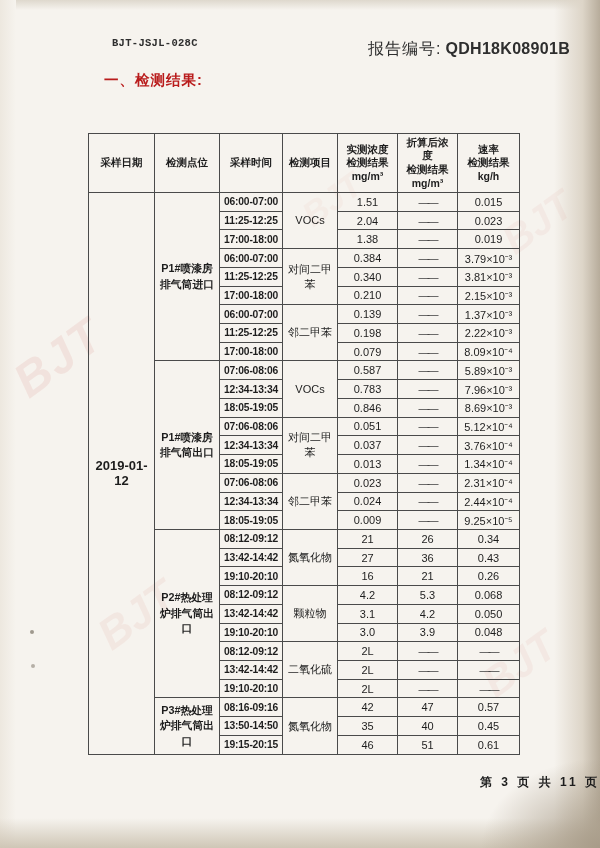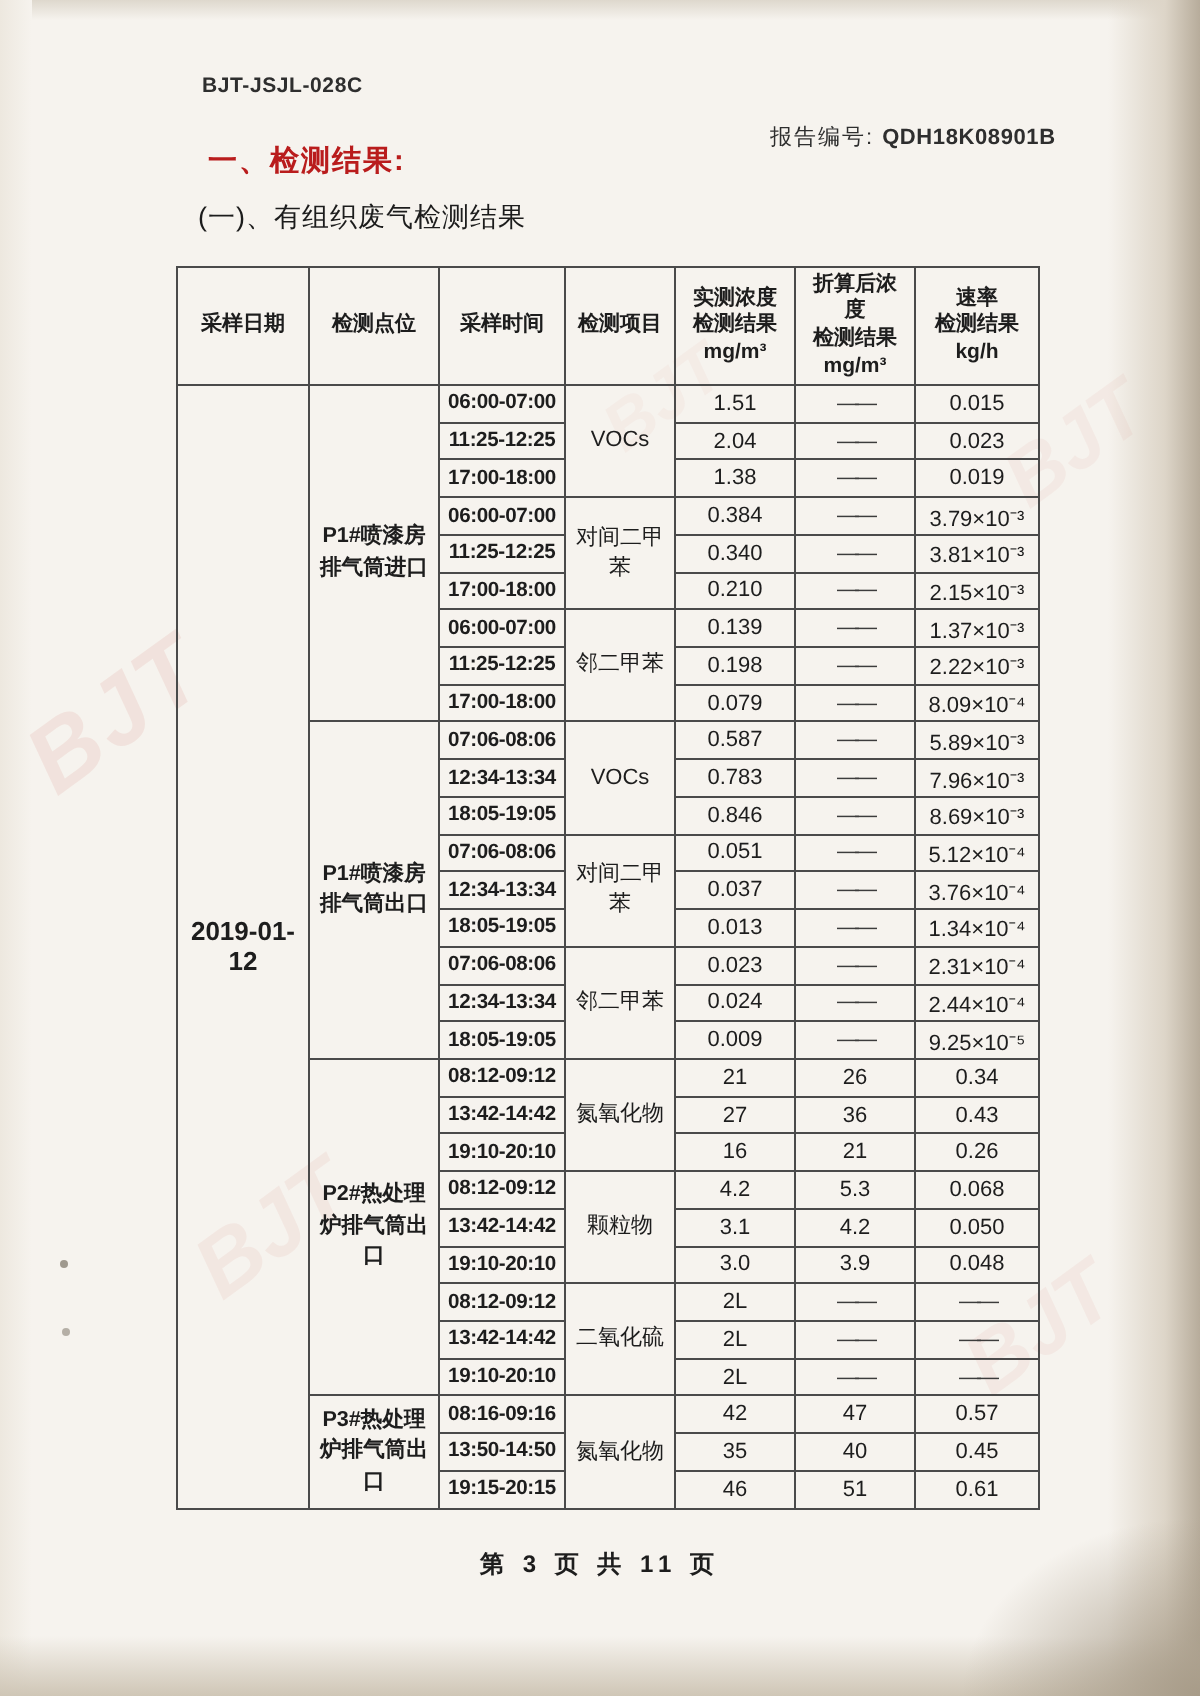"BJT-JSJL-028C" .doc-code { font-family: none -> Liberation Mono, monospace; left: 101px -> 112px }
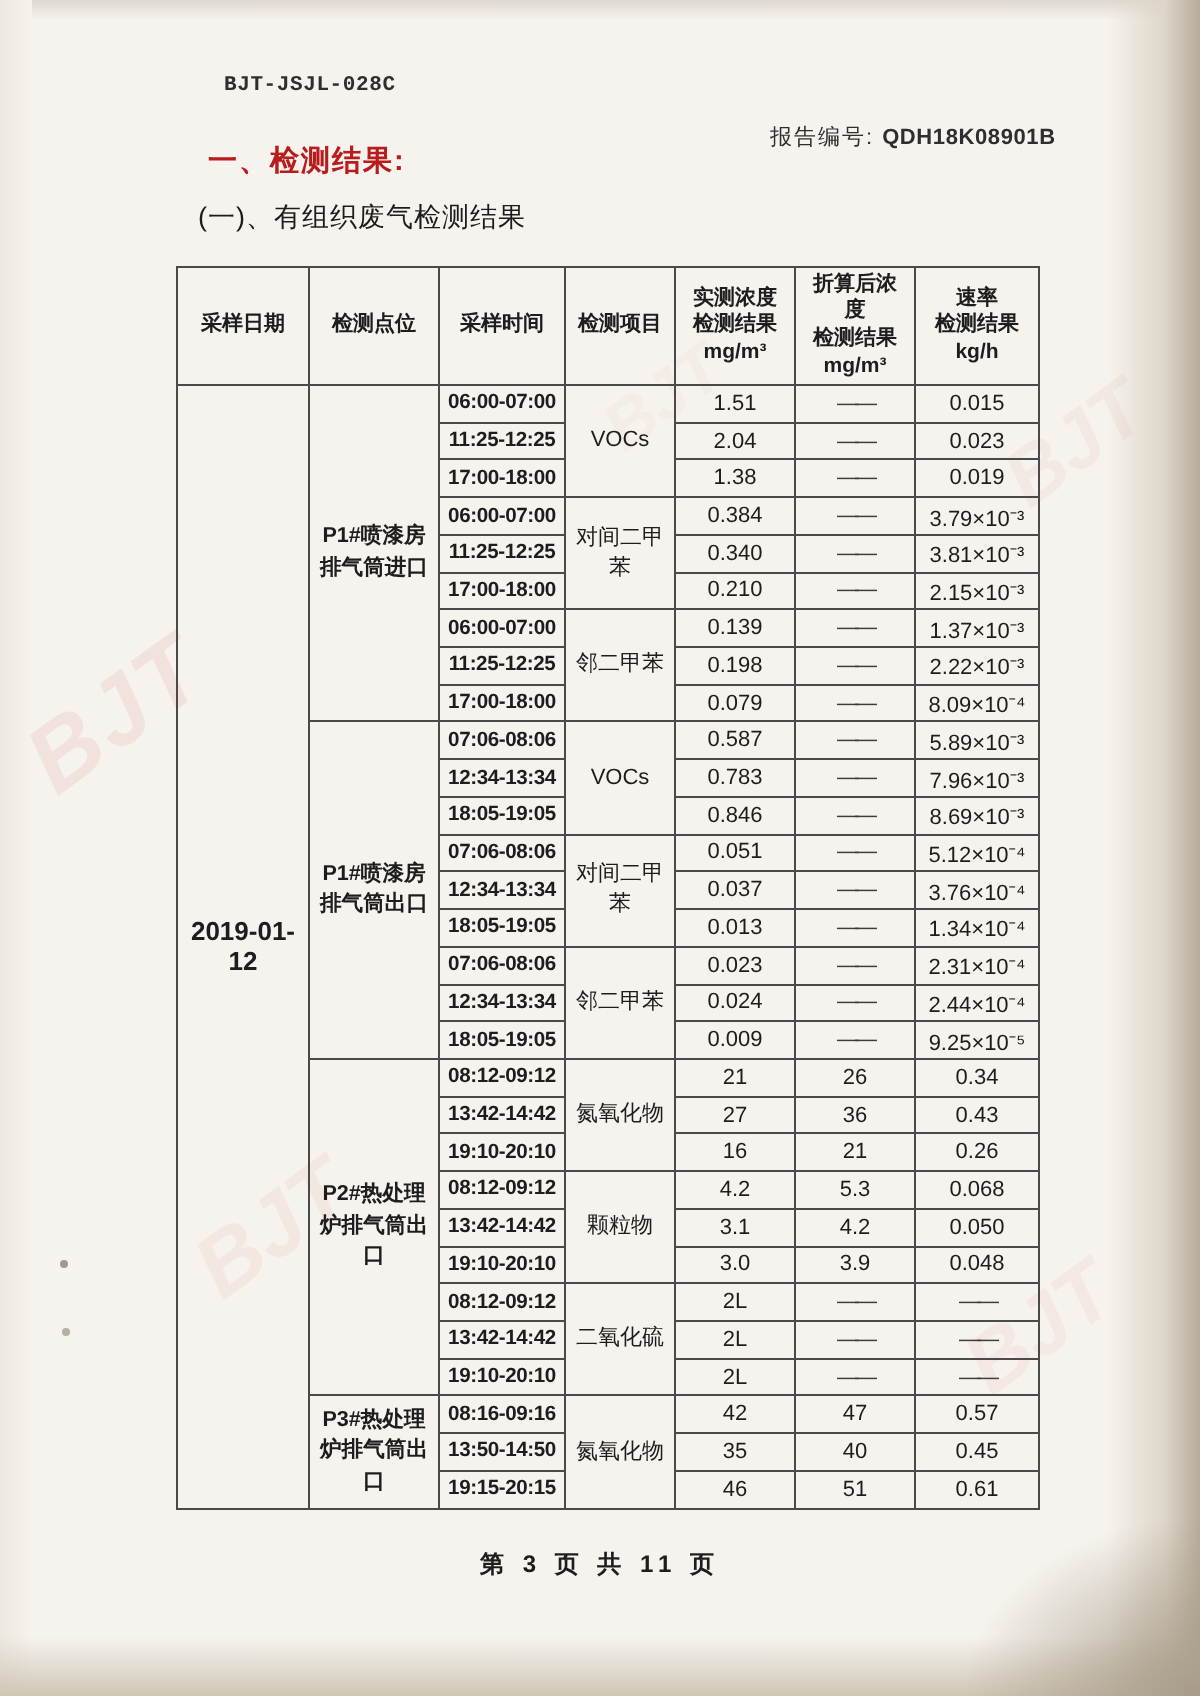"报告编号: QDH18K08901B" .report-line { font-size: 11px -> 16px; left: 385px -> 368px; margin-top: 22px -> none }
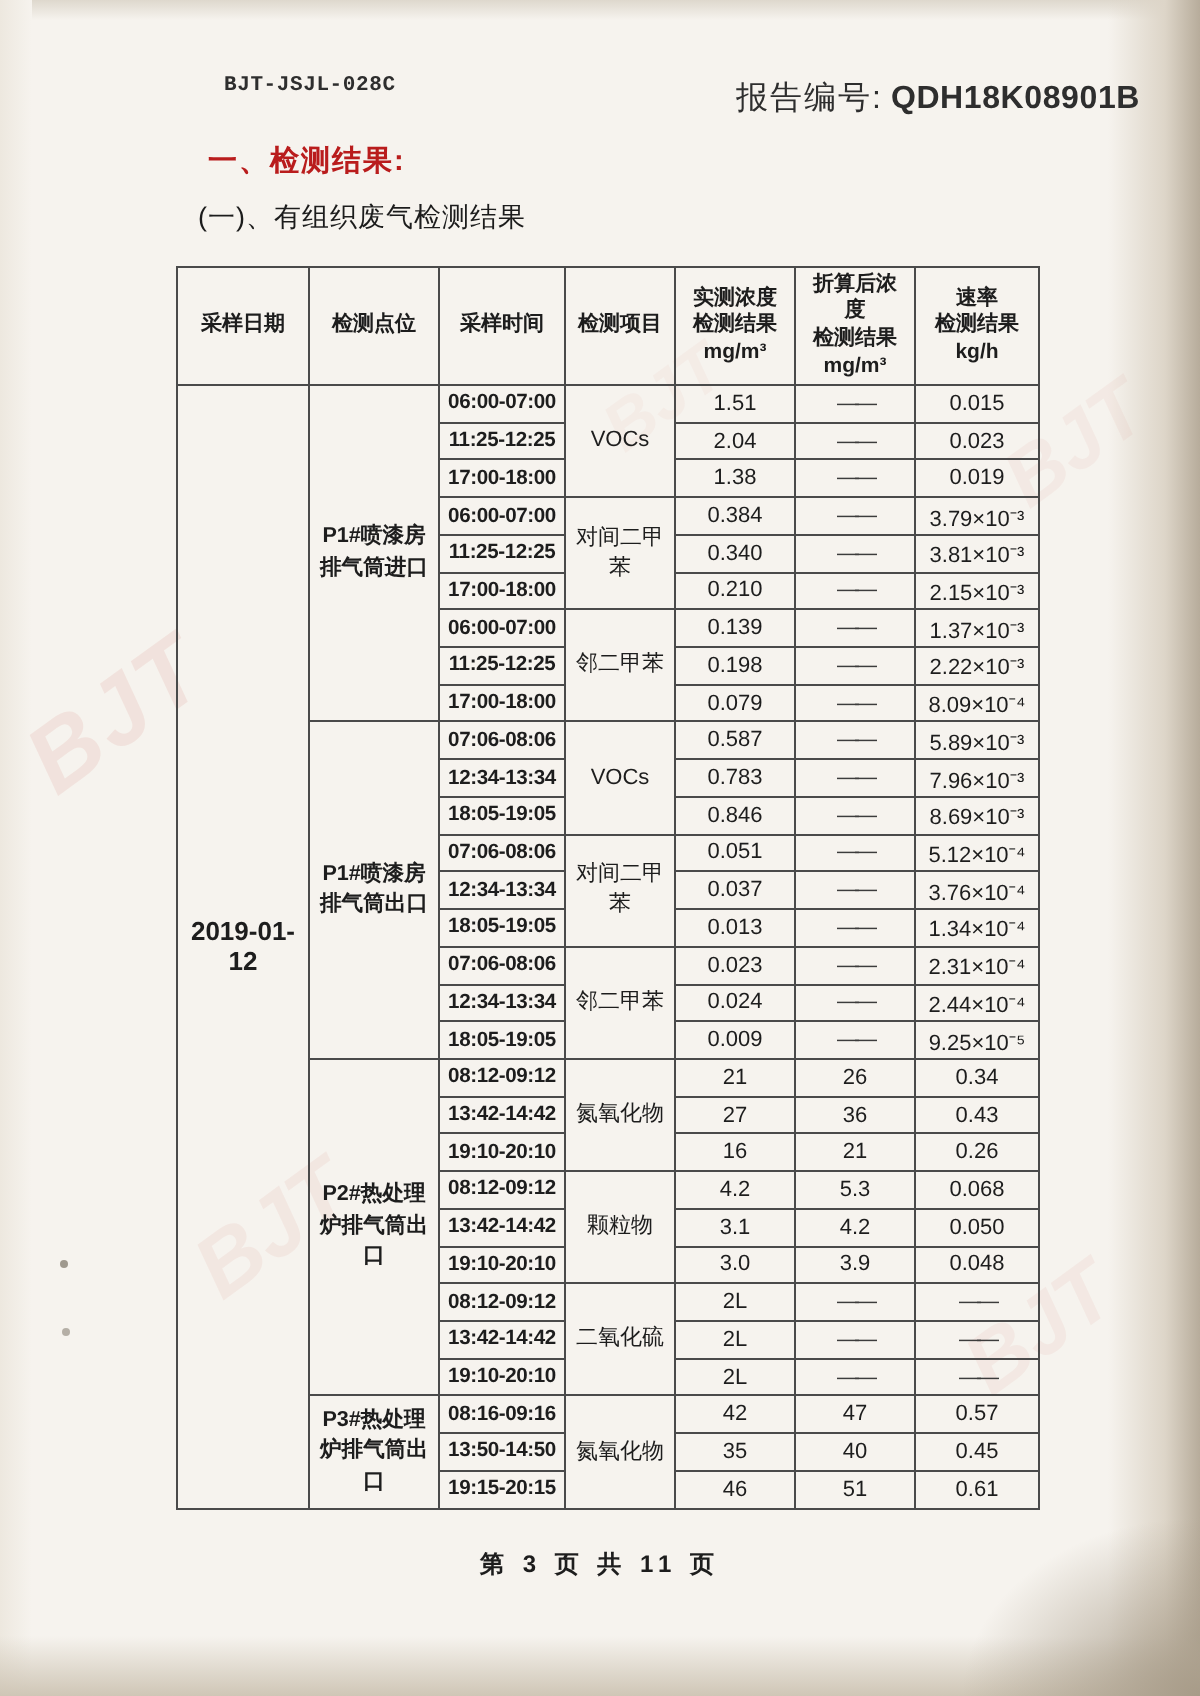"(一)、有组织废气检测结果" div.h2 { html: <div>(一)、有组织废气检测结果</div> -> none }
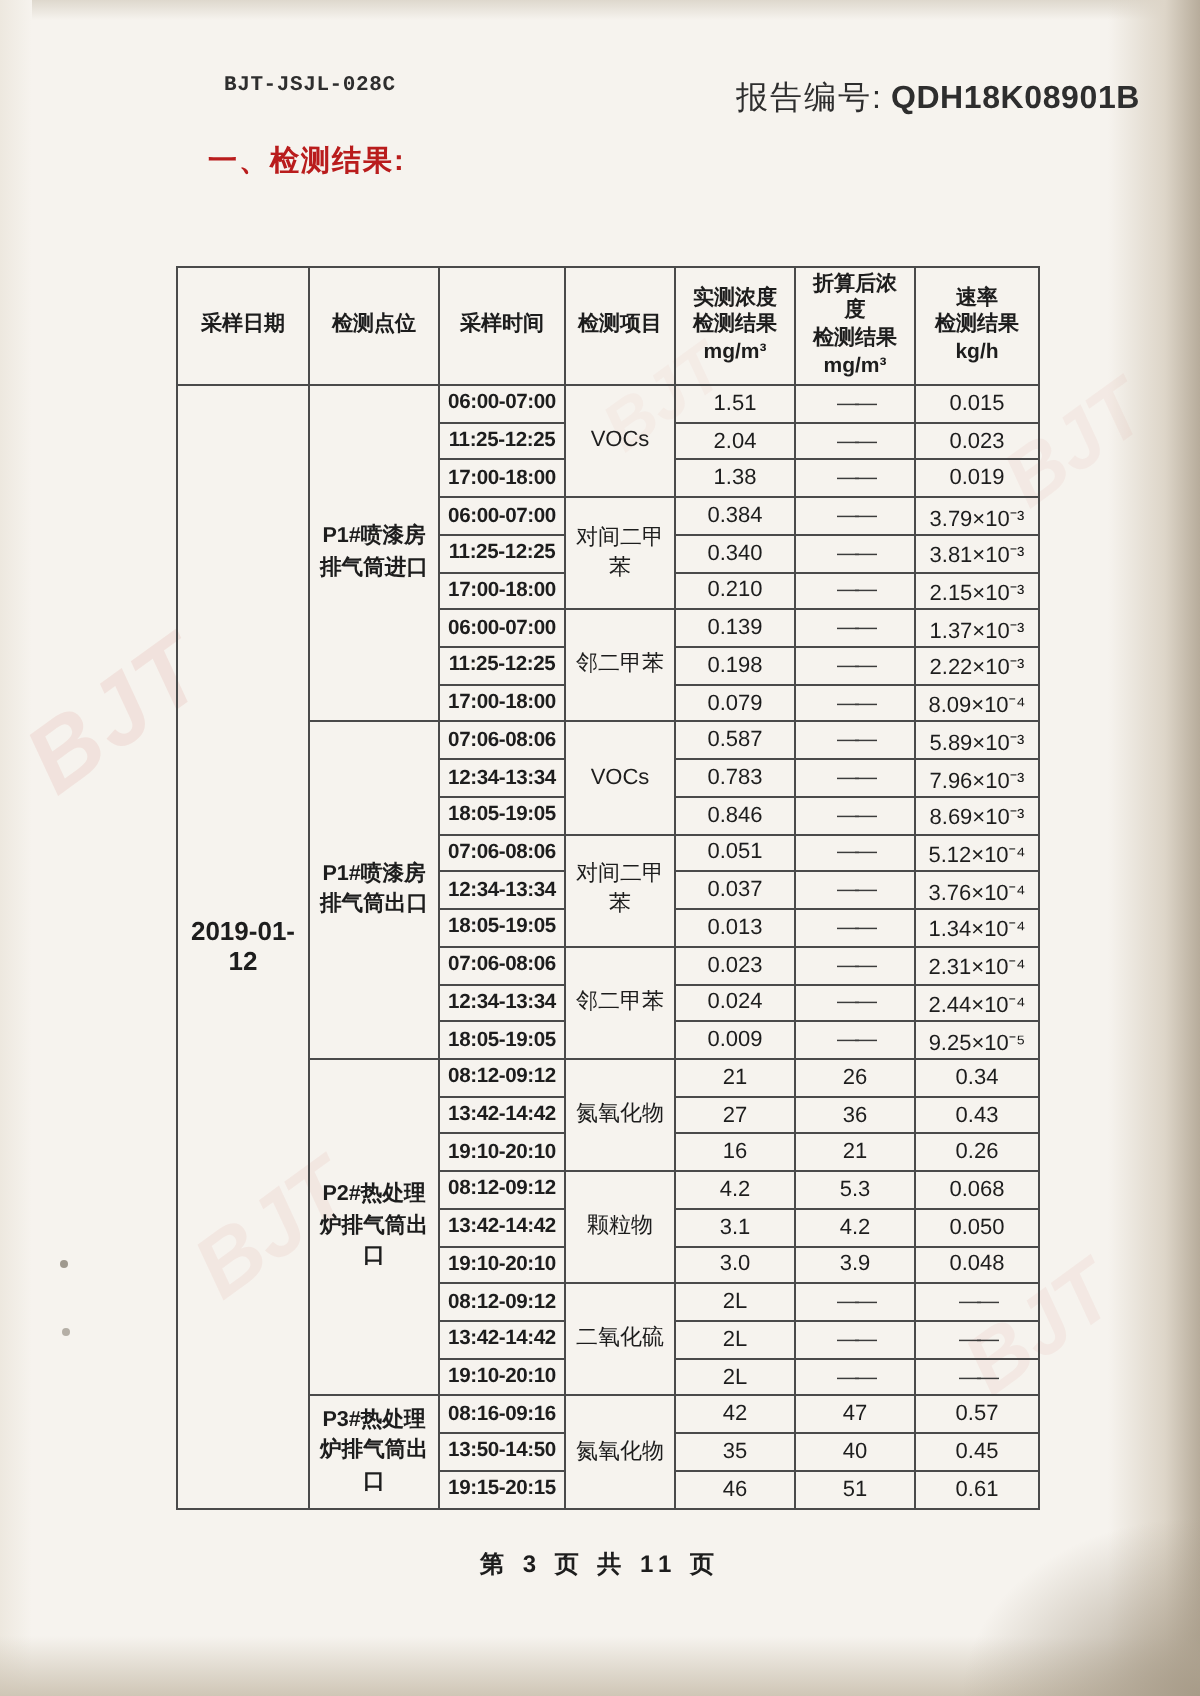"第 3 页 共 11" .footer { text-align: center -> right }
